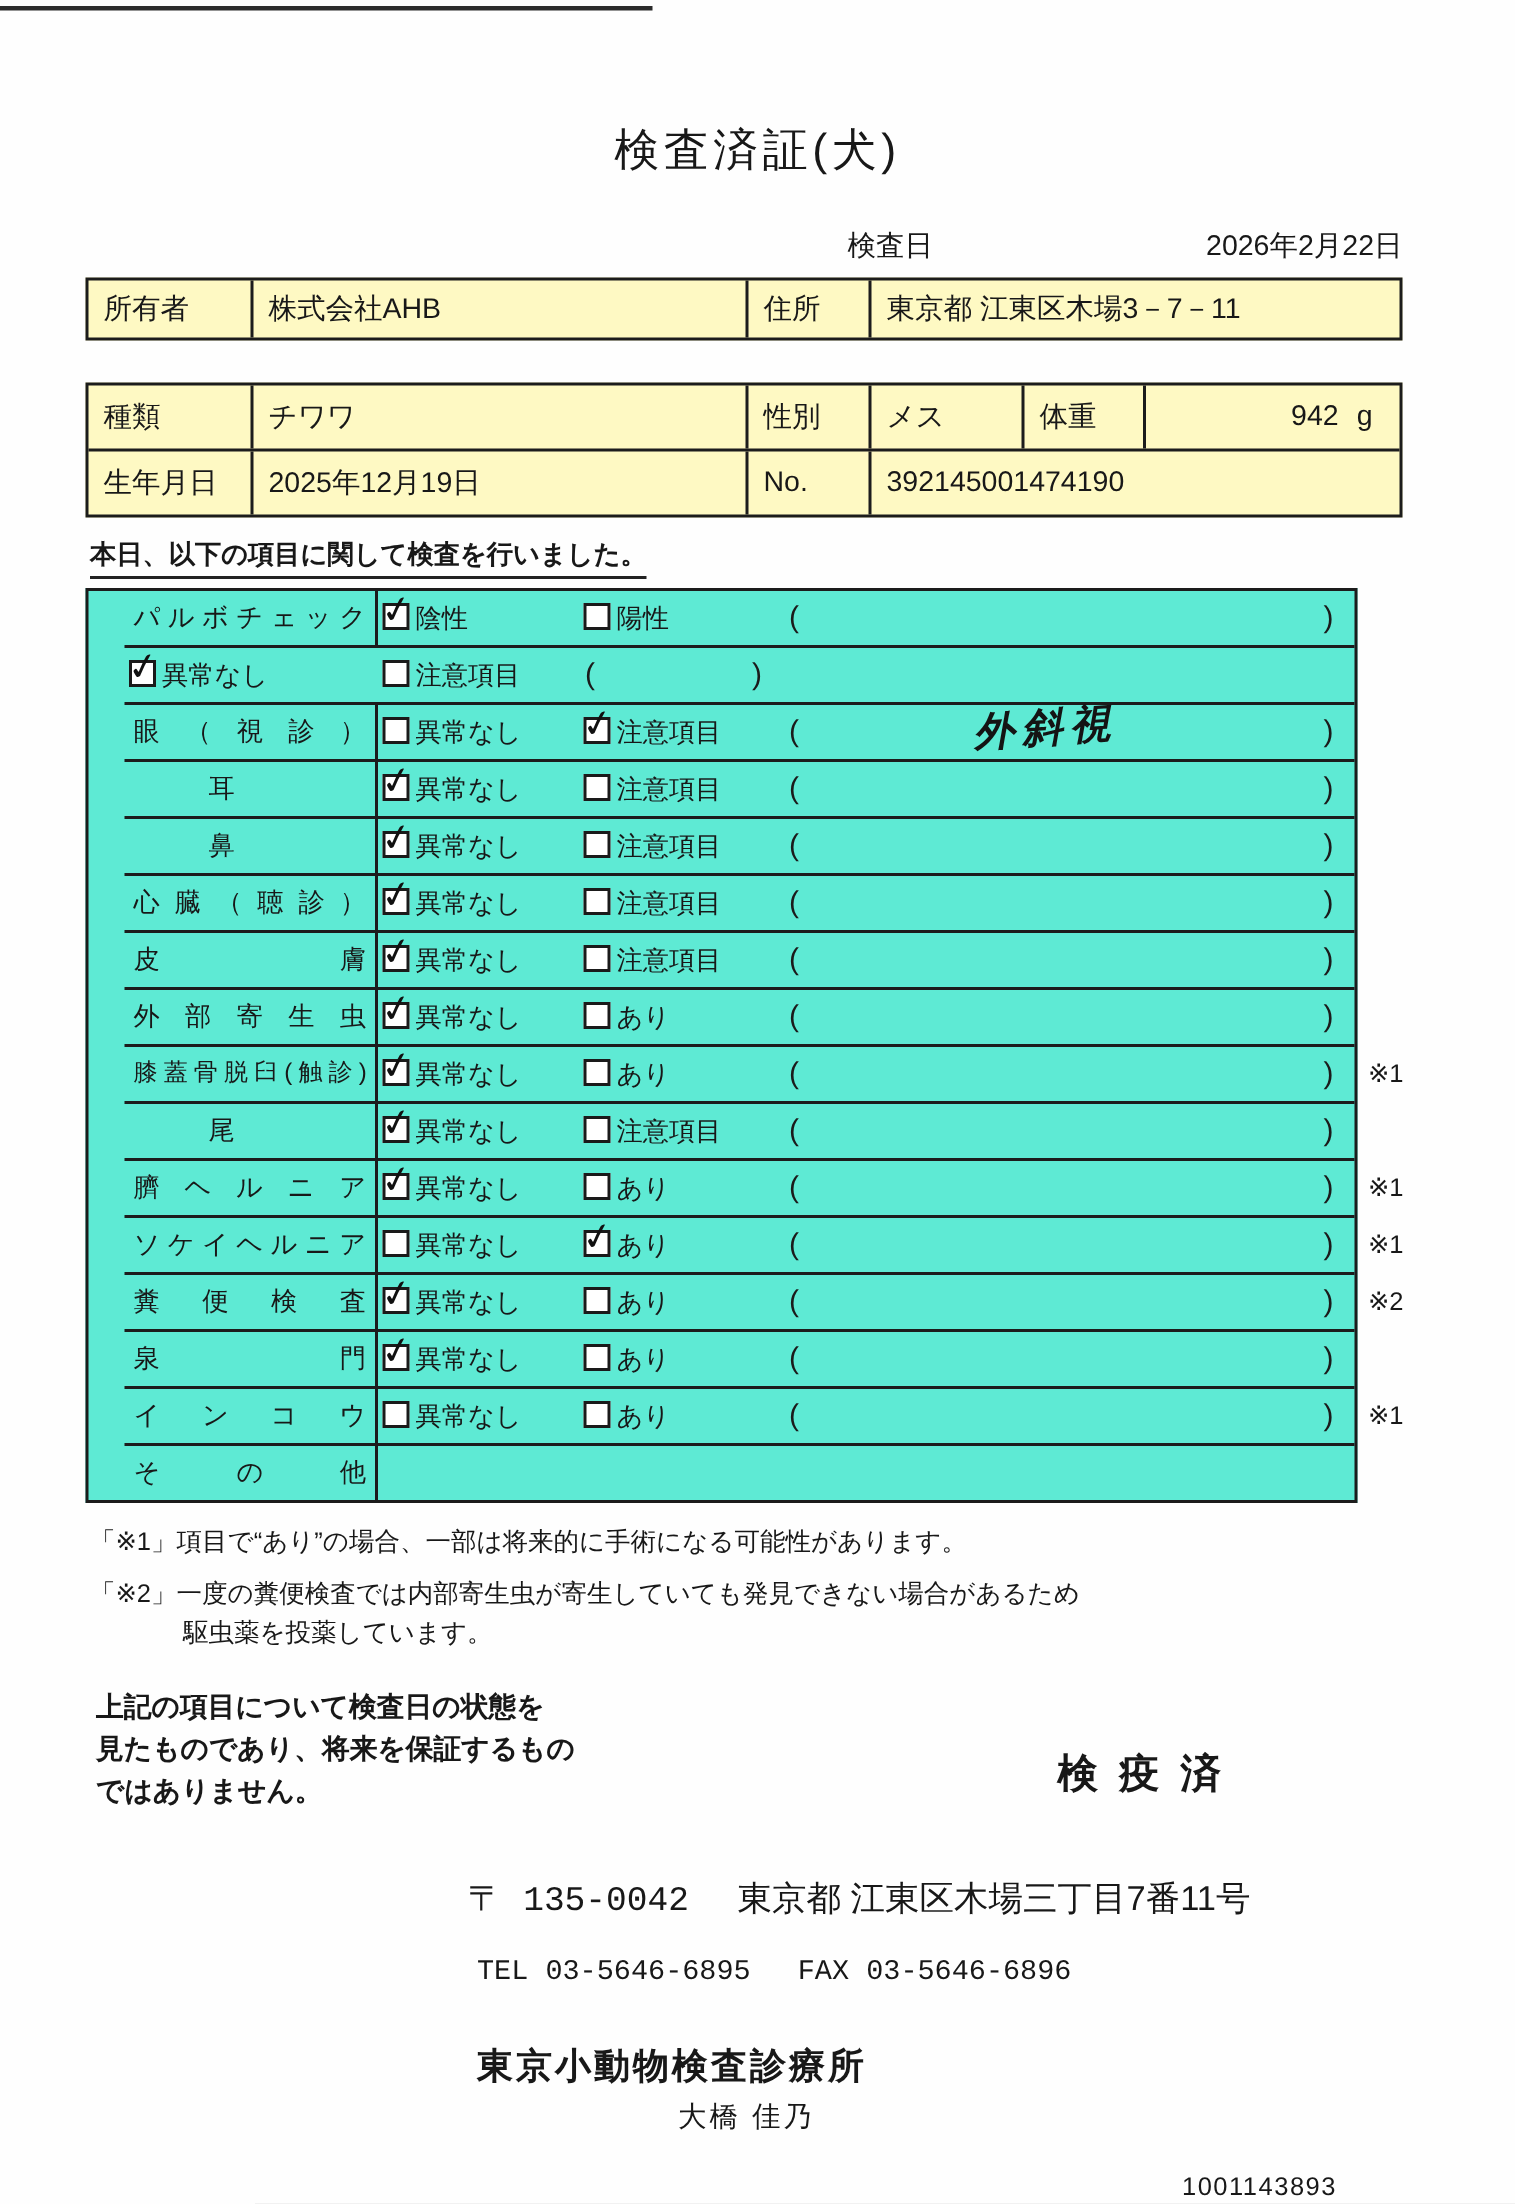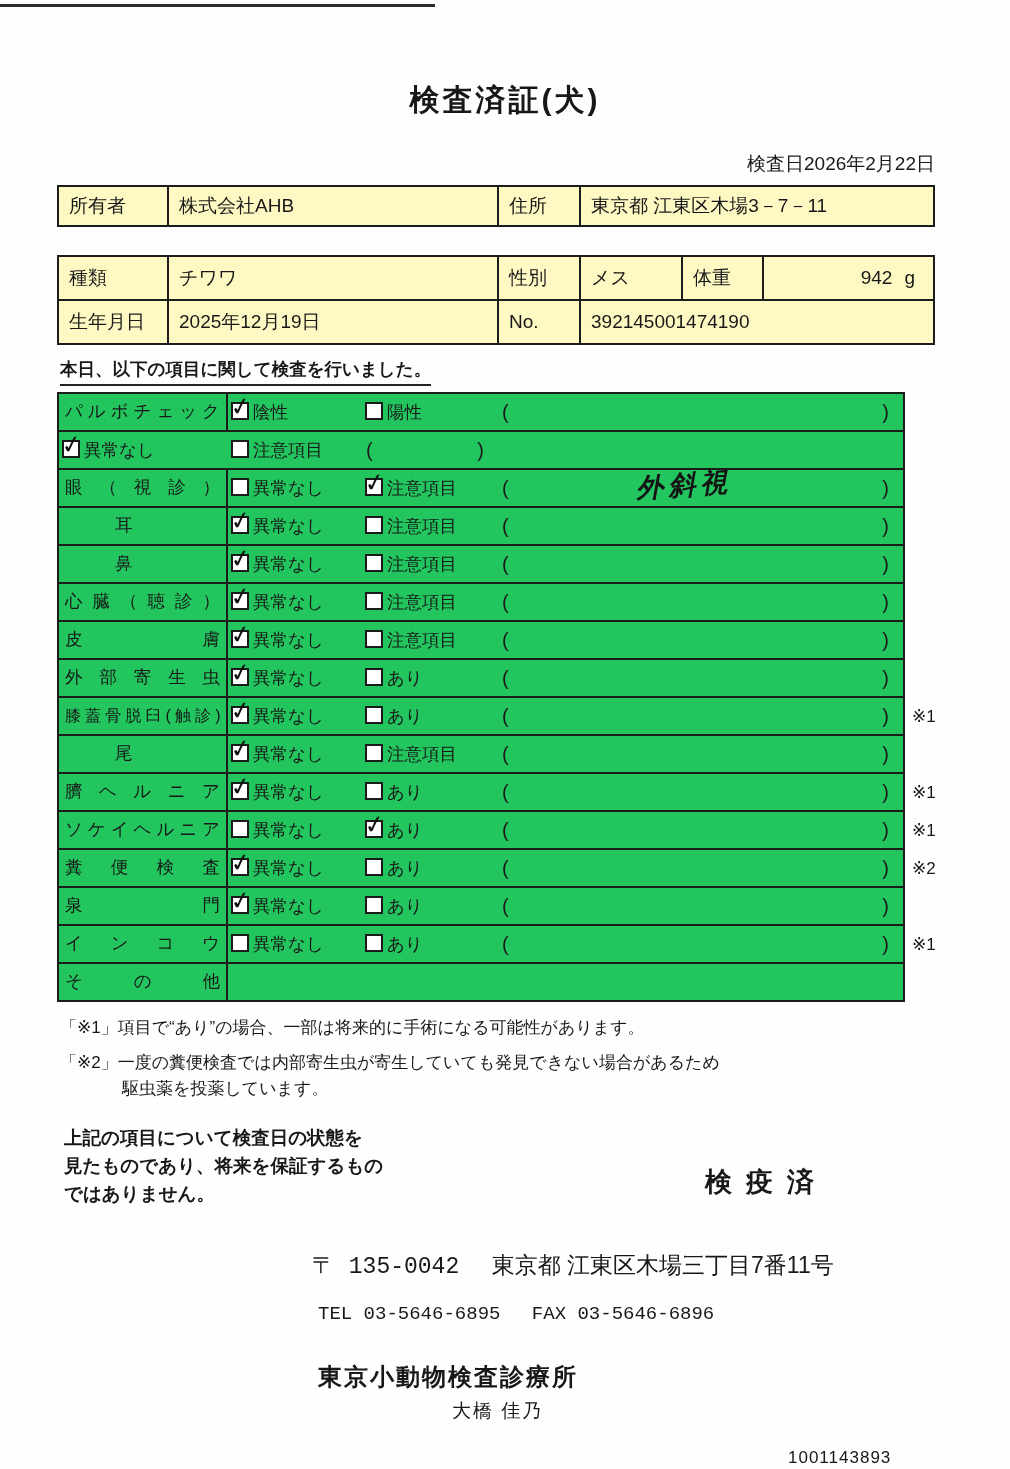"検査済証(犬)" .title { font-weight: 700 -> 400 }
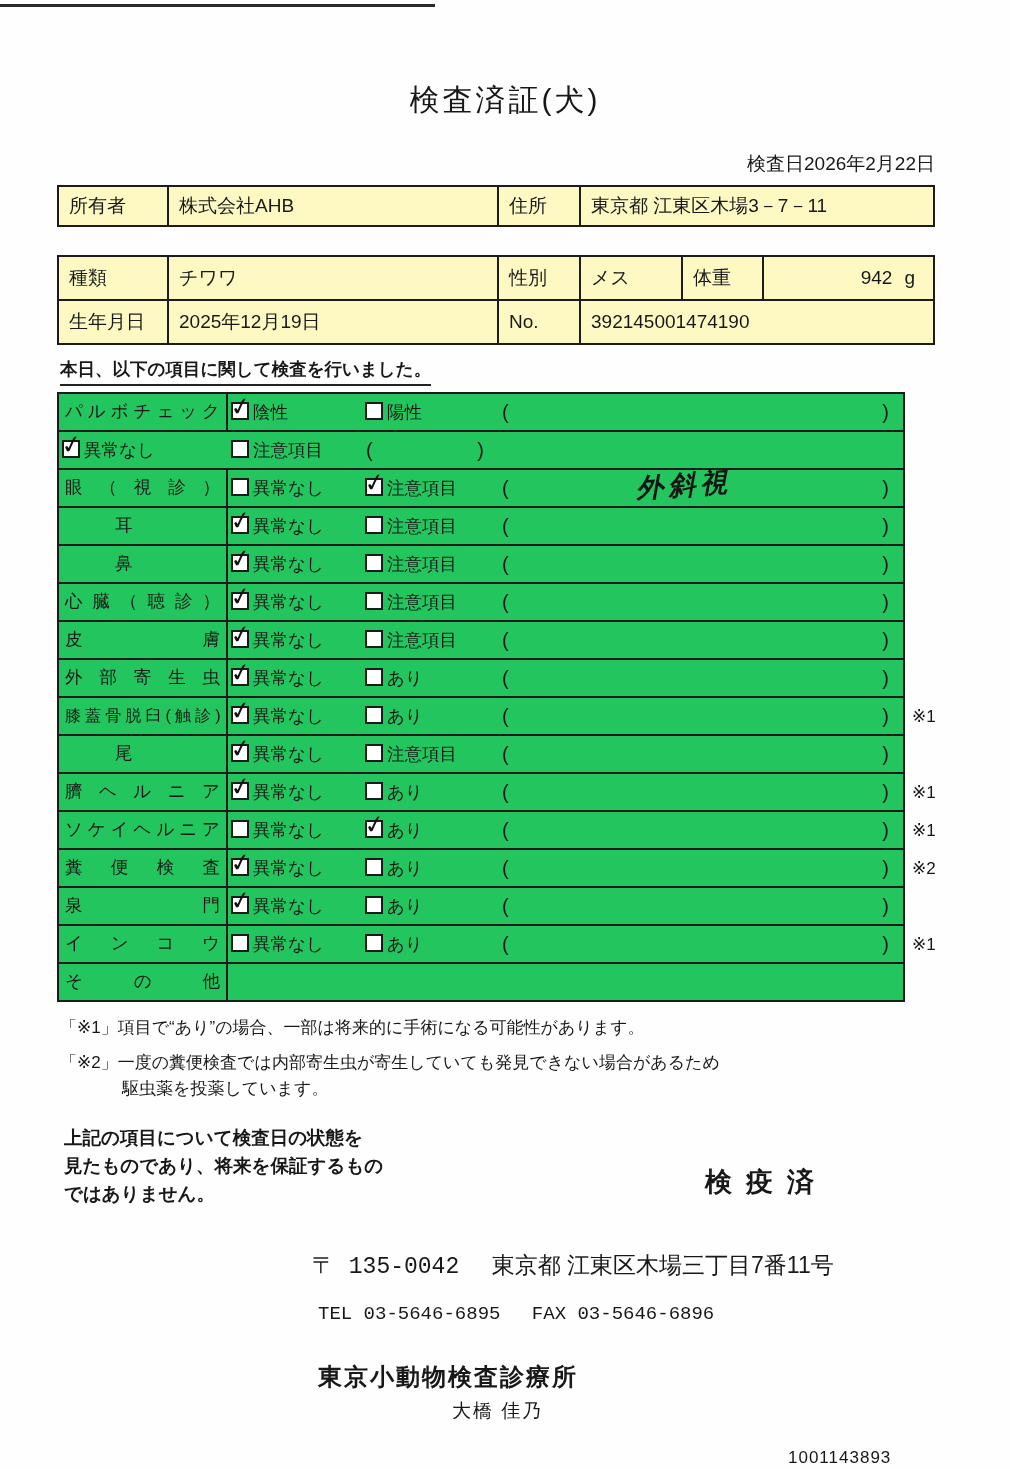"検査日" .date-row { justify-content: flex-end -> space-between }
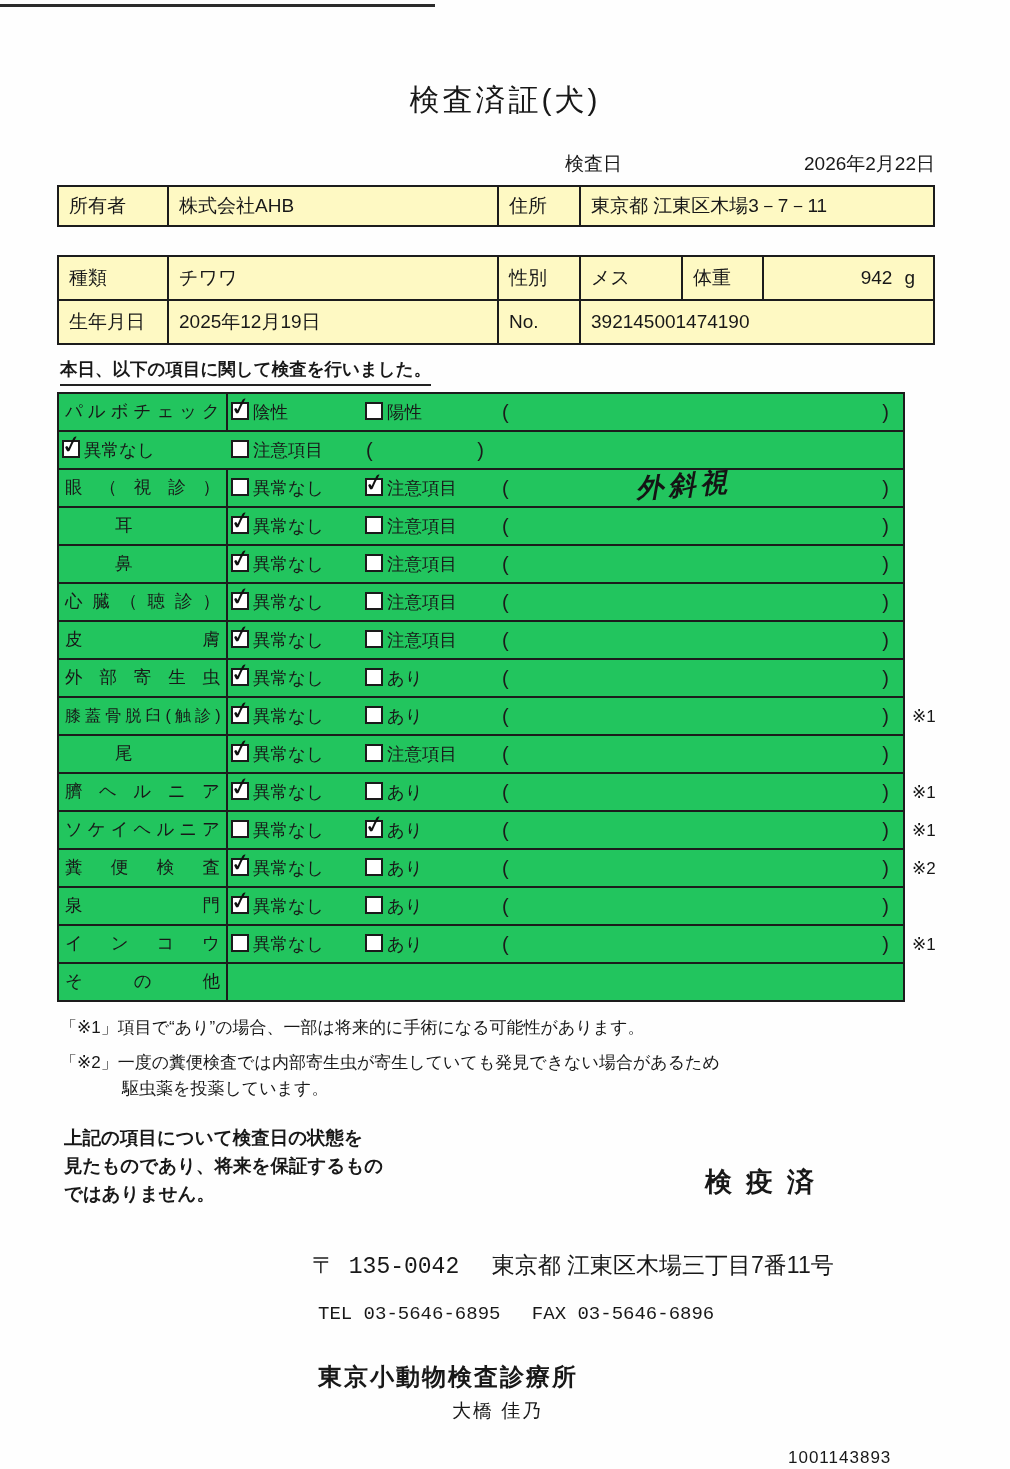"パルボチェック" .checklist { background: #22c55e -> #5eead4; padding-left: none -> 24px }
